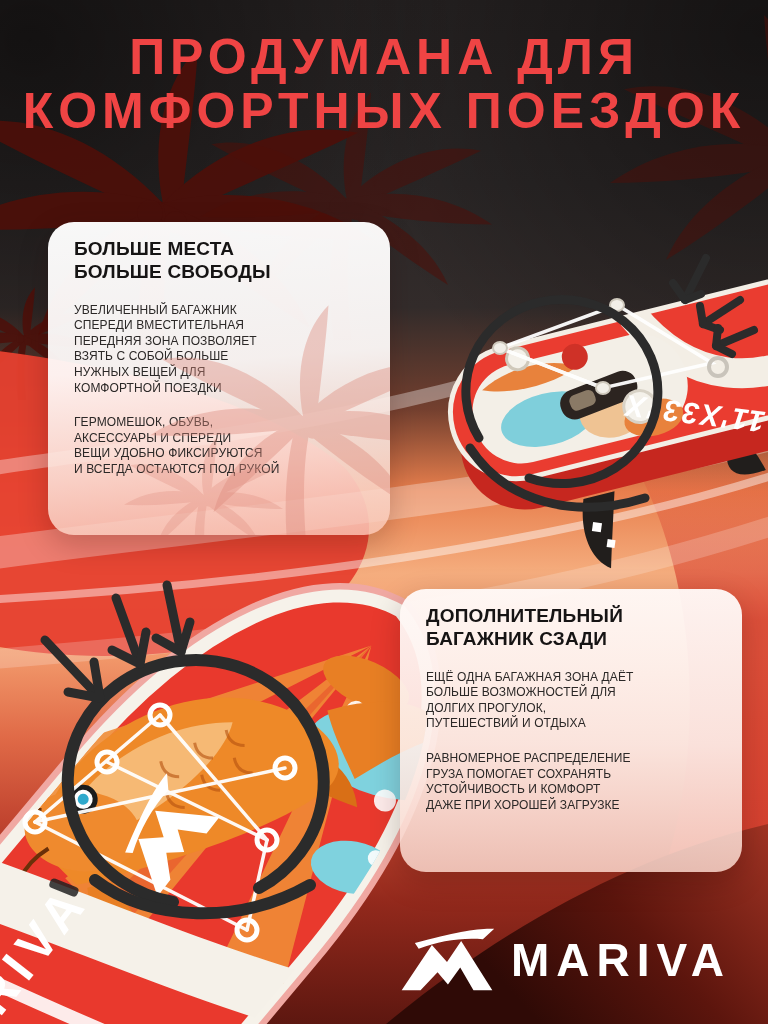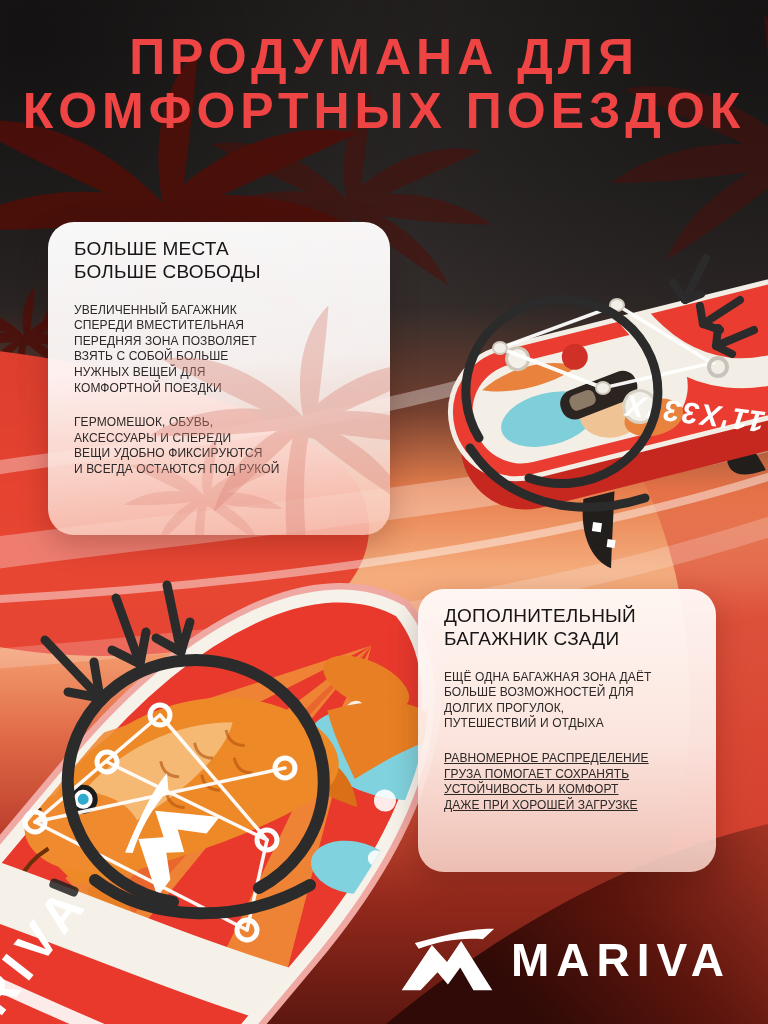"БОЛЬШЕ МЕСТА" .card h2 { font-weight: normal -> bold }
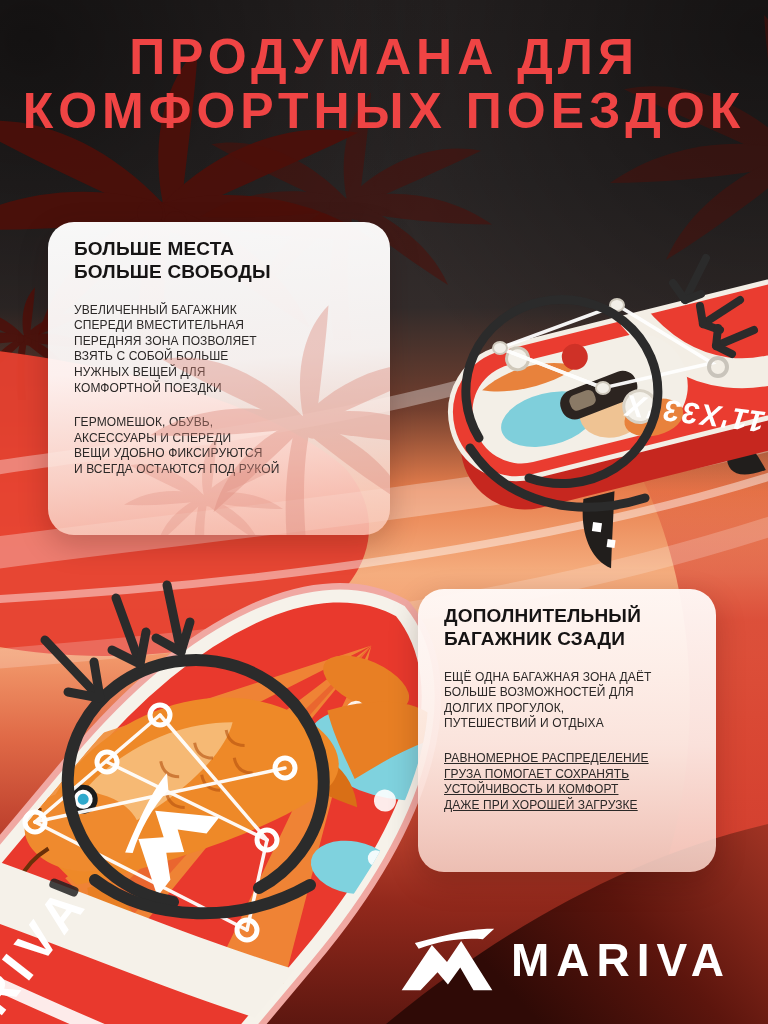"ДОПОЛНИТЕЛЬНЫЙ" .card-rear { left: 418px -> 400px; width: 298px -> 342px }
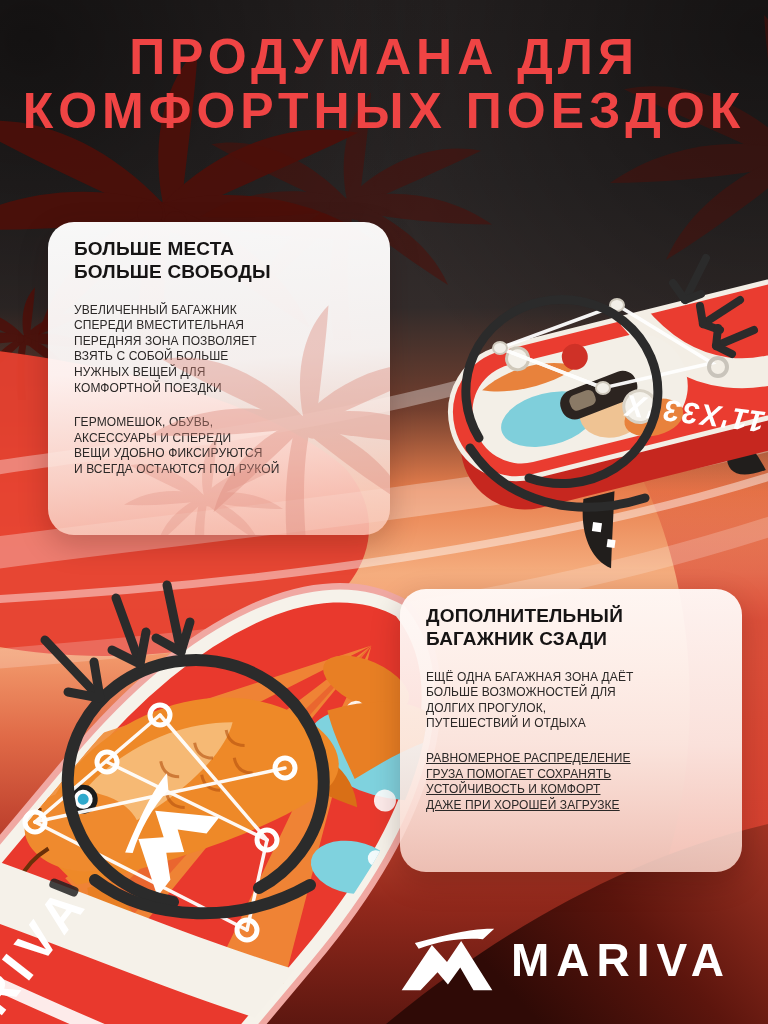"РАВНОМЕРНОЕ РАСПРЕДЕЛЕНИЕ" .card p:last-child { text-decoration: underline -> none }
